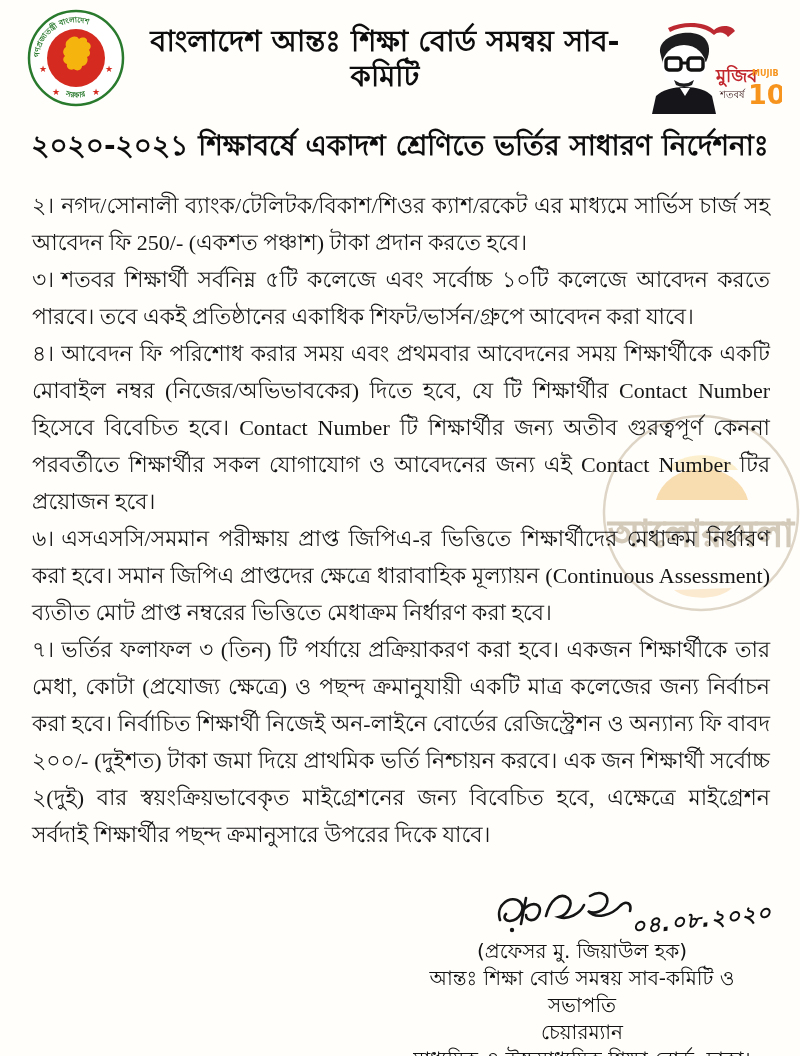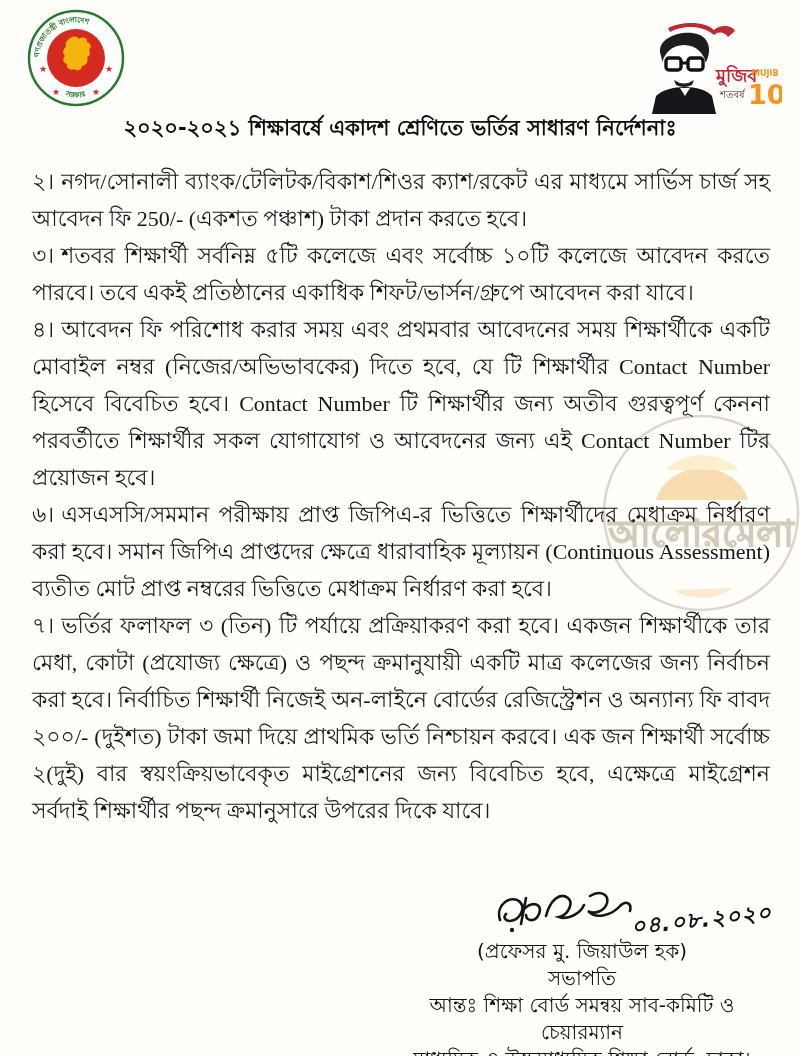"বাংলাদেশ আন্তঃ শিক্ষা বোর্ড সমন্বয়" h1.title { html: none -> <h1>বাংলাদেশ আন্তঃ শিক্ষা বোর্ড সমন্বয় সাব-কমিটি</h1> }
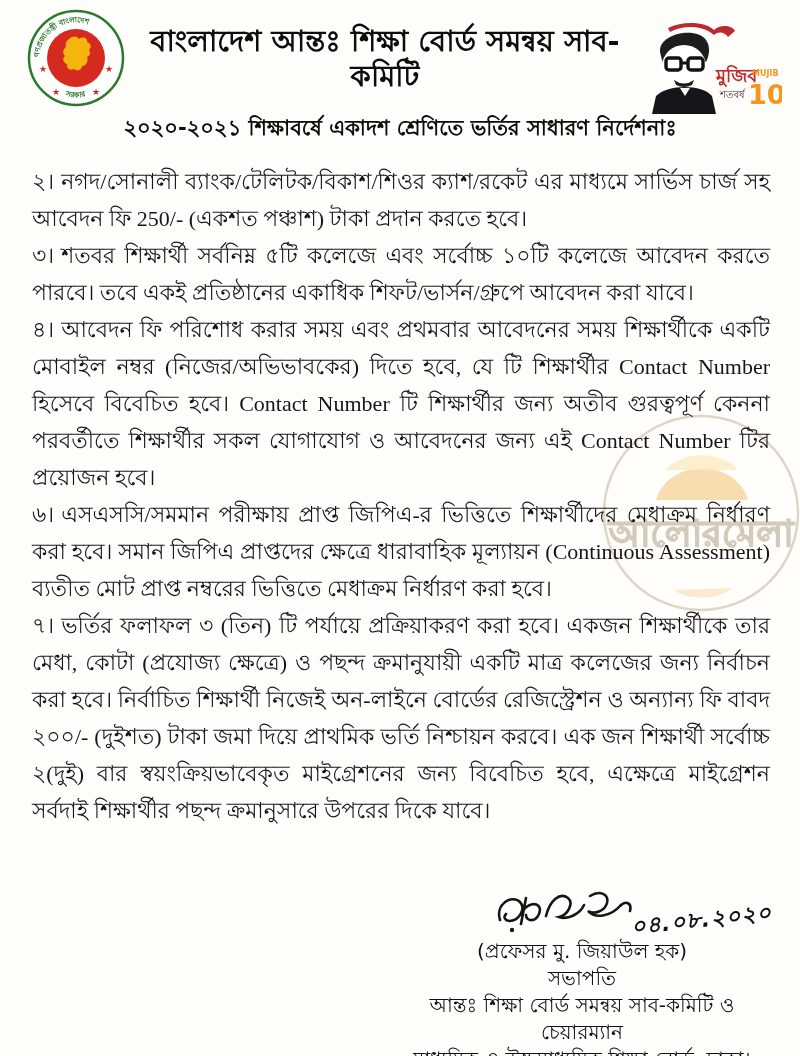"২০২০-২০২১ শিক্ষাবর্ষে একাদশ শ্রেণিতে" .subtitle { font-size: 21px -> 28px; margin-top: 4px -> 16px }
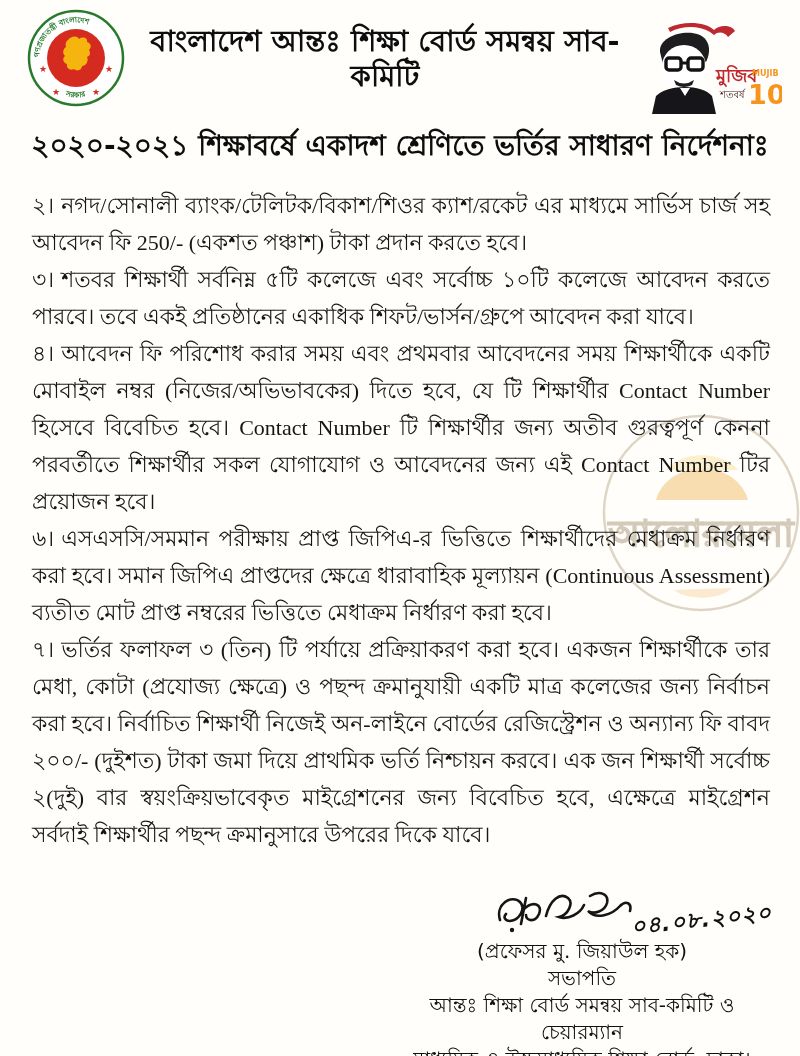"সভাপতি" div.sig-line { order: before "আন্তঃ শিক্ষা বোর্ড সমন্বয় সাব-কমিটি" -> after "আন্তঃ শিক্ষা বোর্ড সমন্বয় সাব-কমিটি" }
